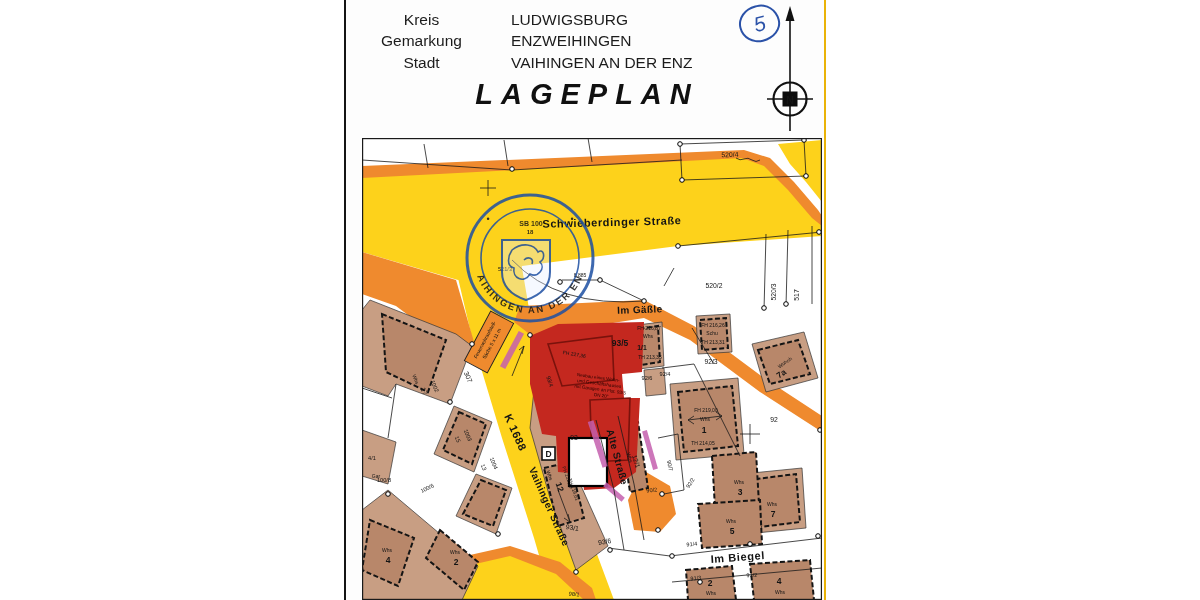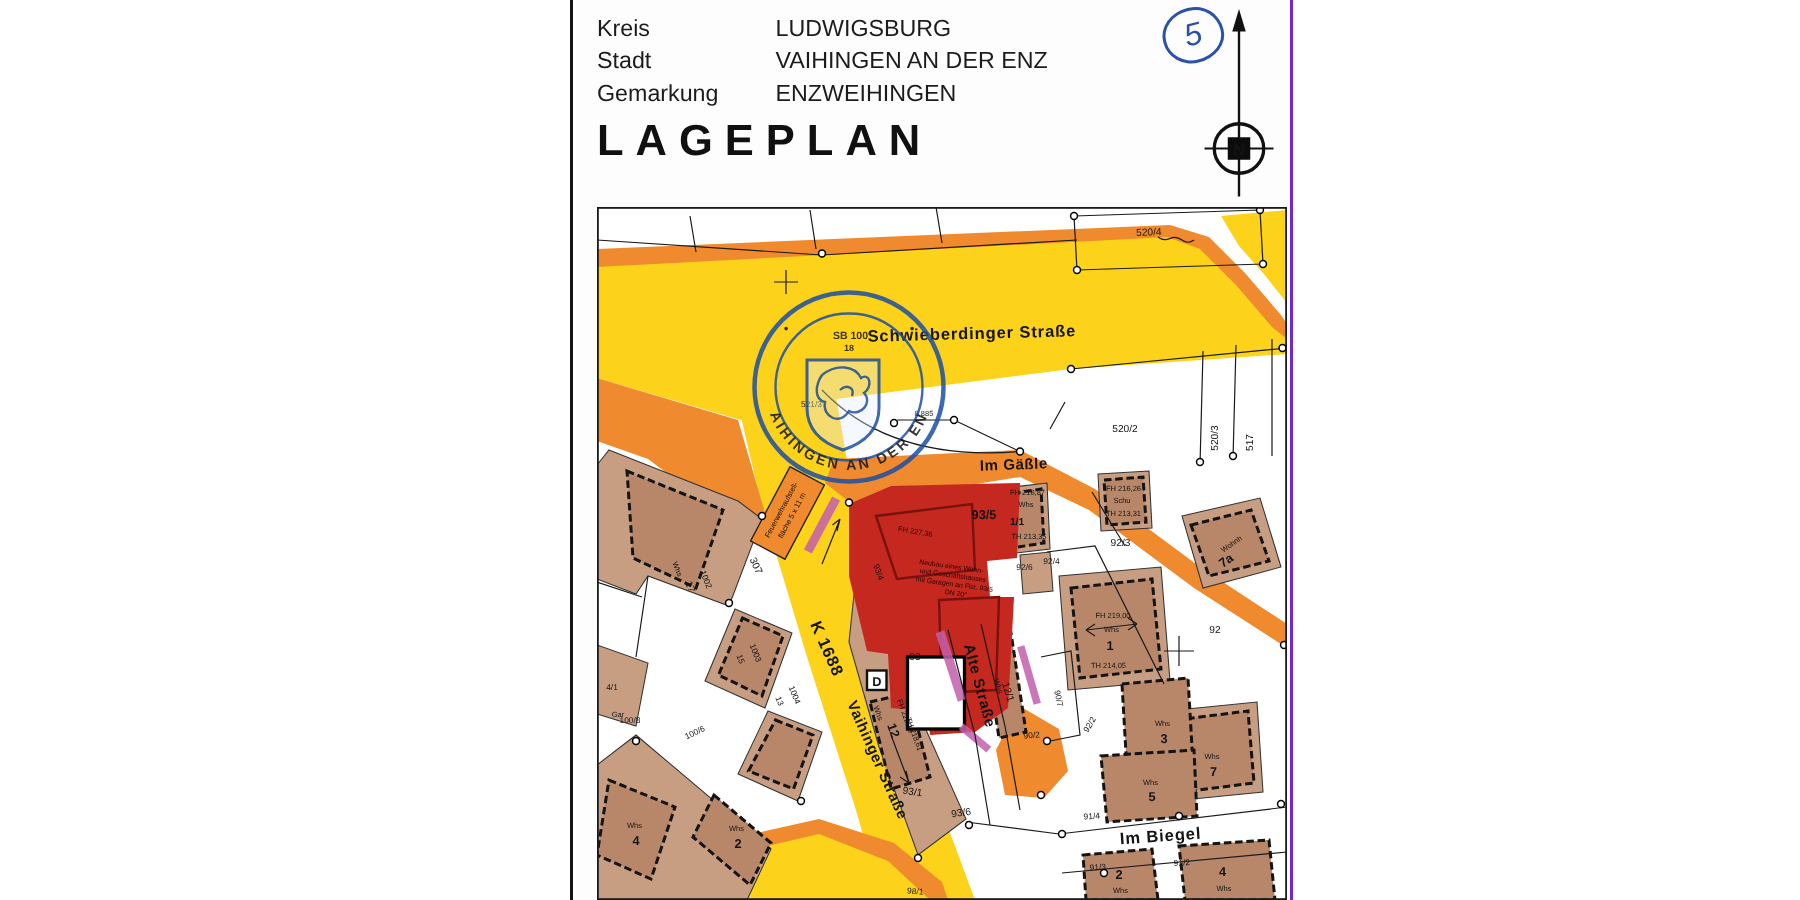"Kreis" .page { border-right: 2px solid #6d28d9 -> 2px solid #eab308; left: 380px -> 344px; text-align: none -> center }
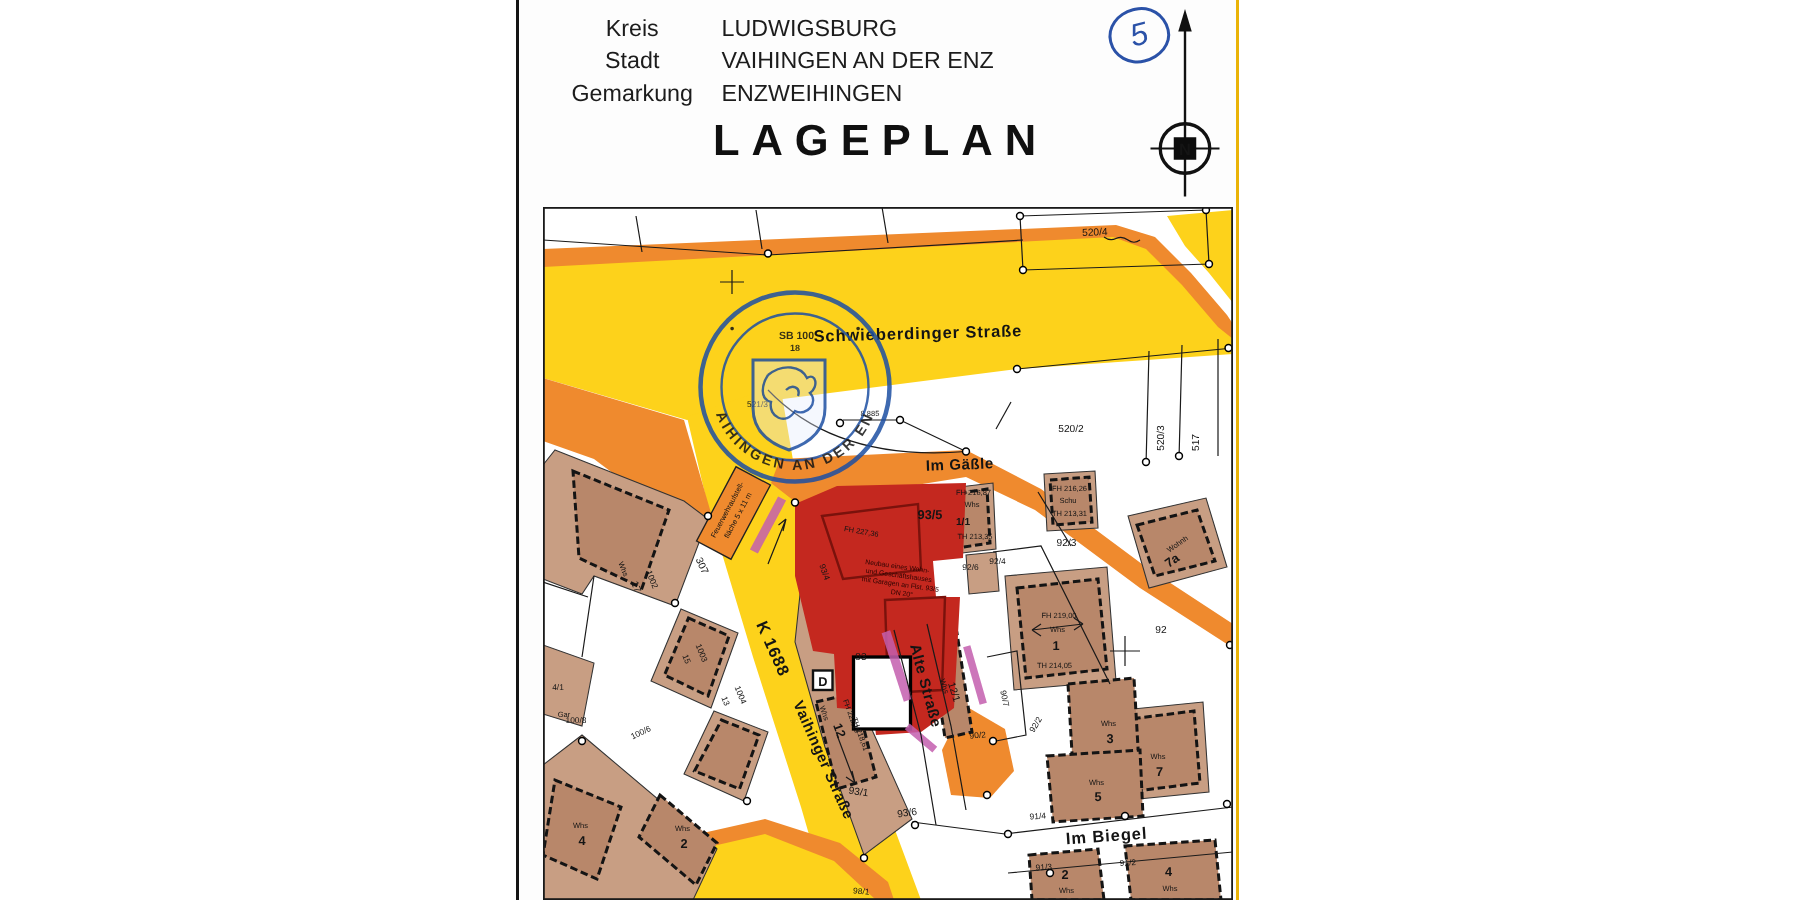"LUDWIGSBURG" .meta-value { margin-left: none -> 30px }
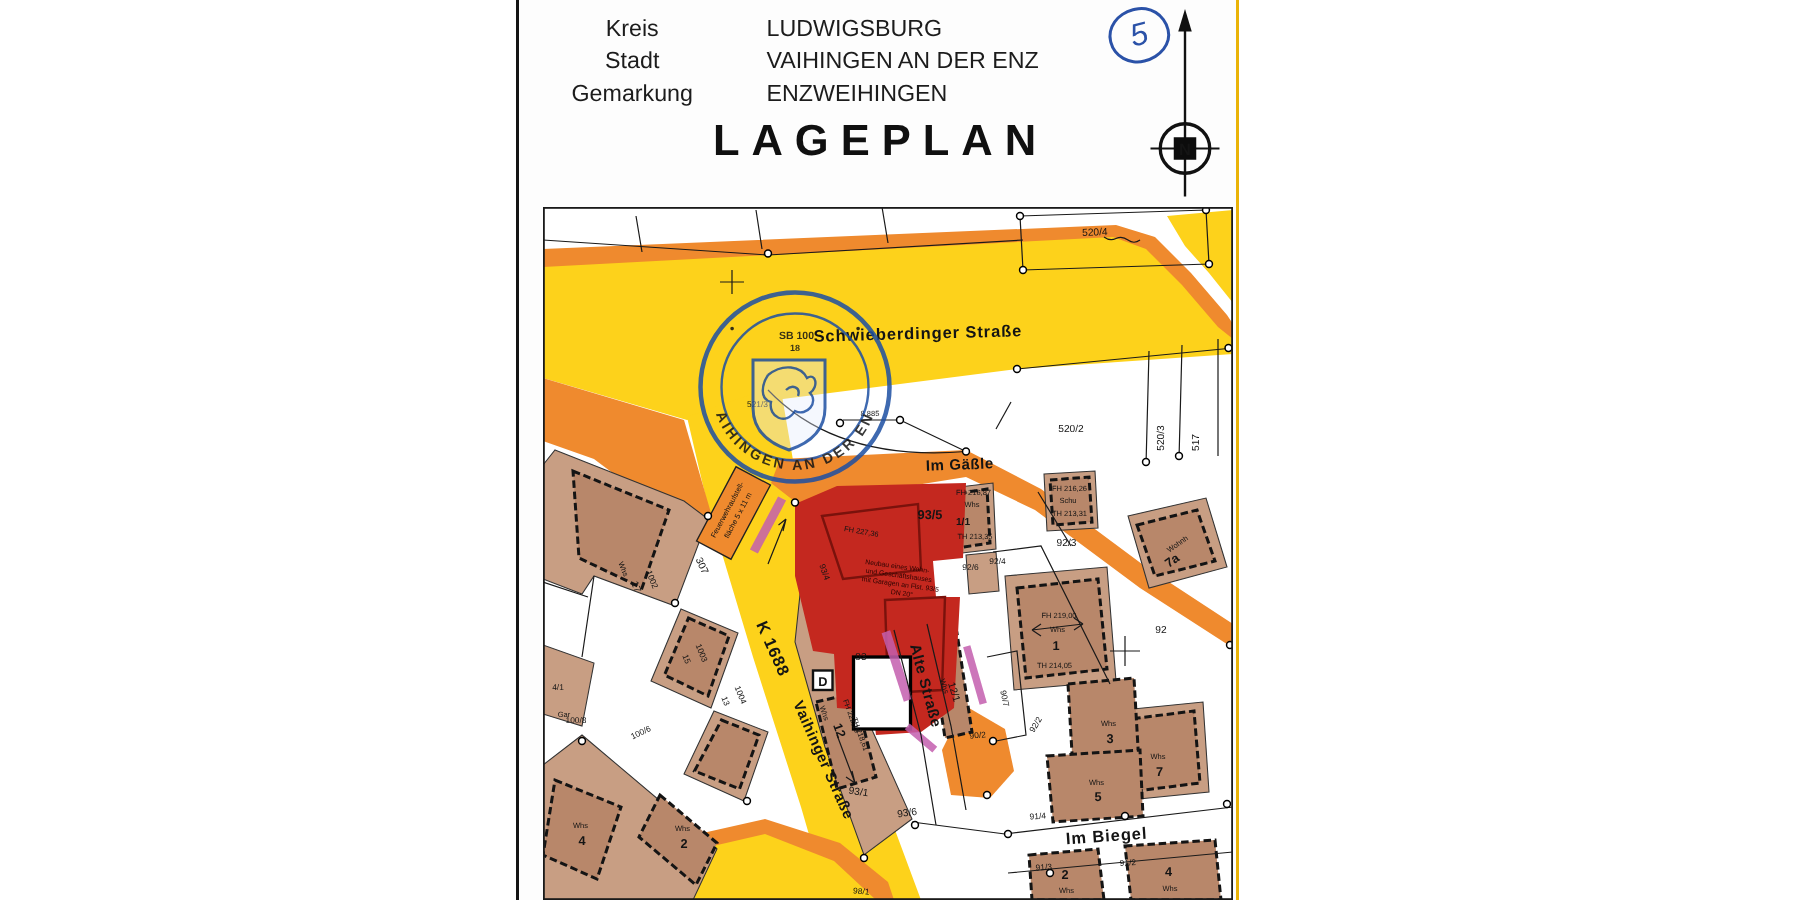"Stadt" div.meta-row { order: before "Gemarkung" -> after "Gemarkung" }
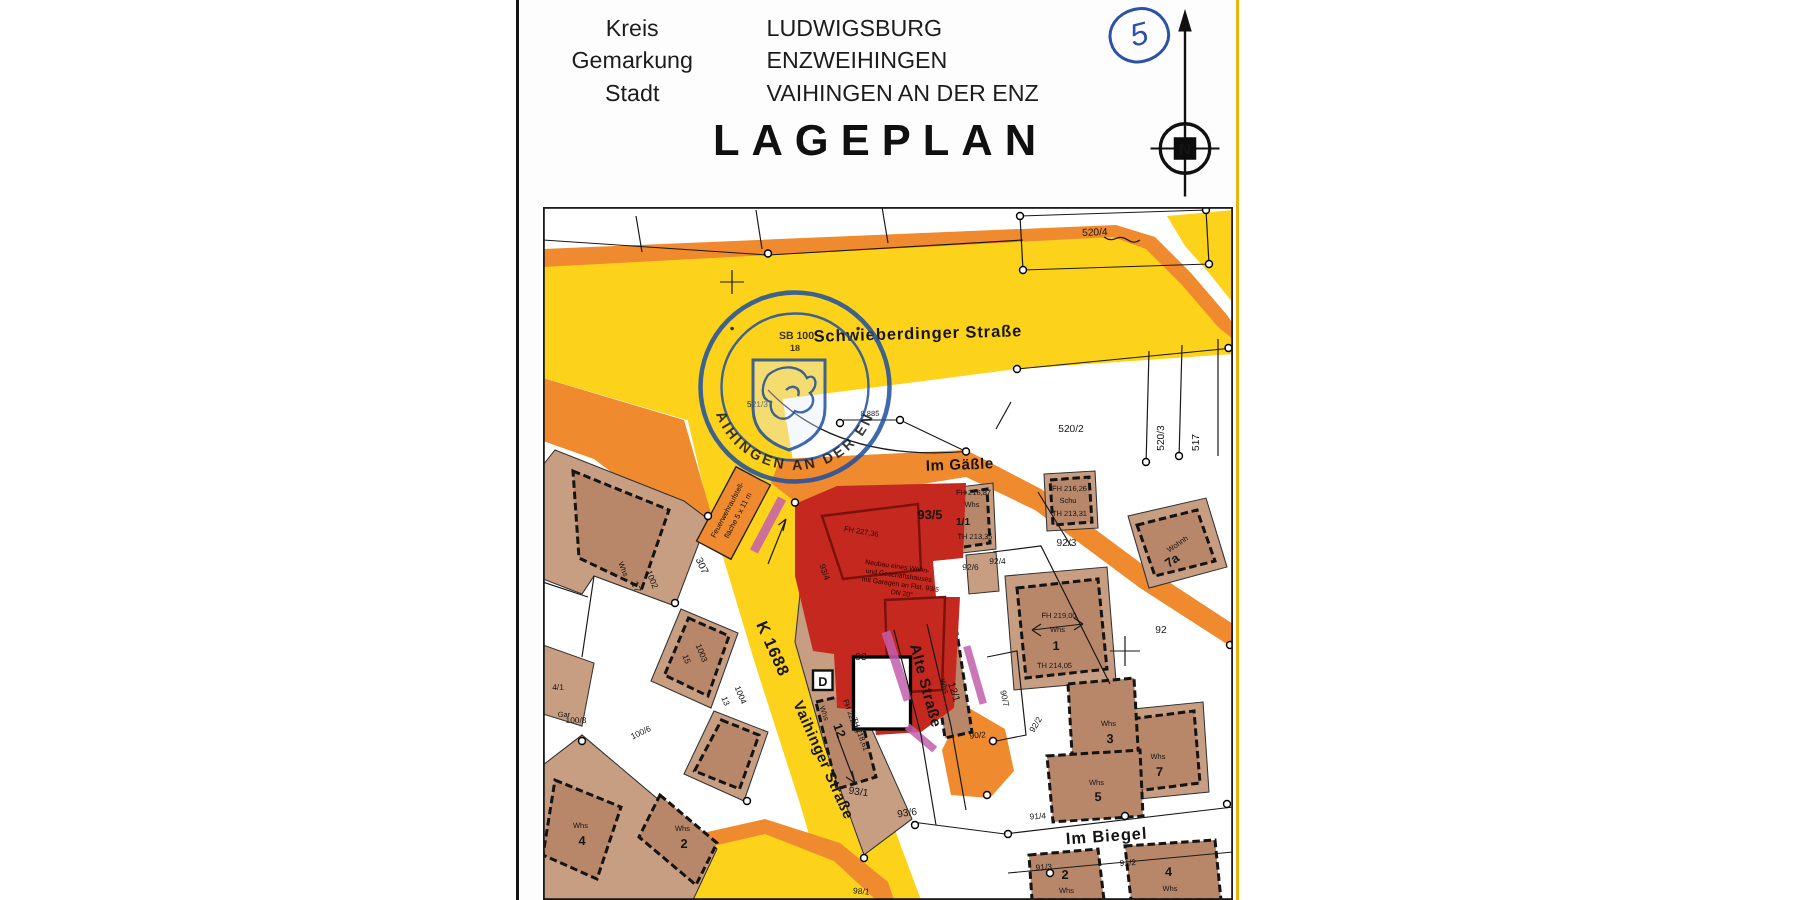"LAGEPLAN" .title { font-style: none -> italic }
